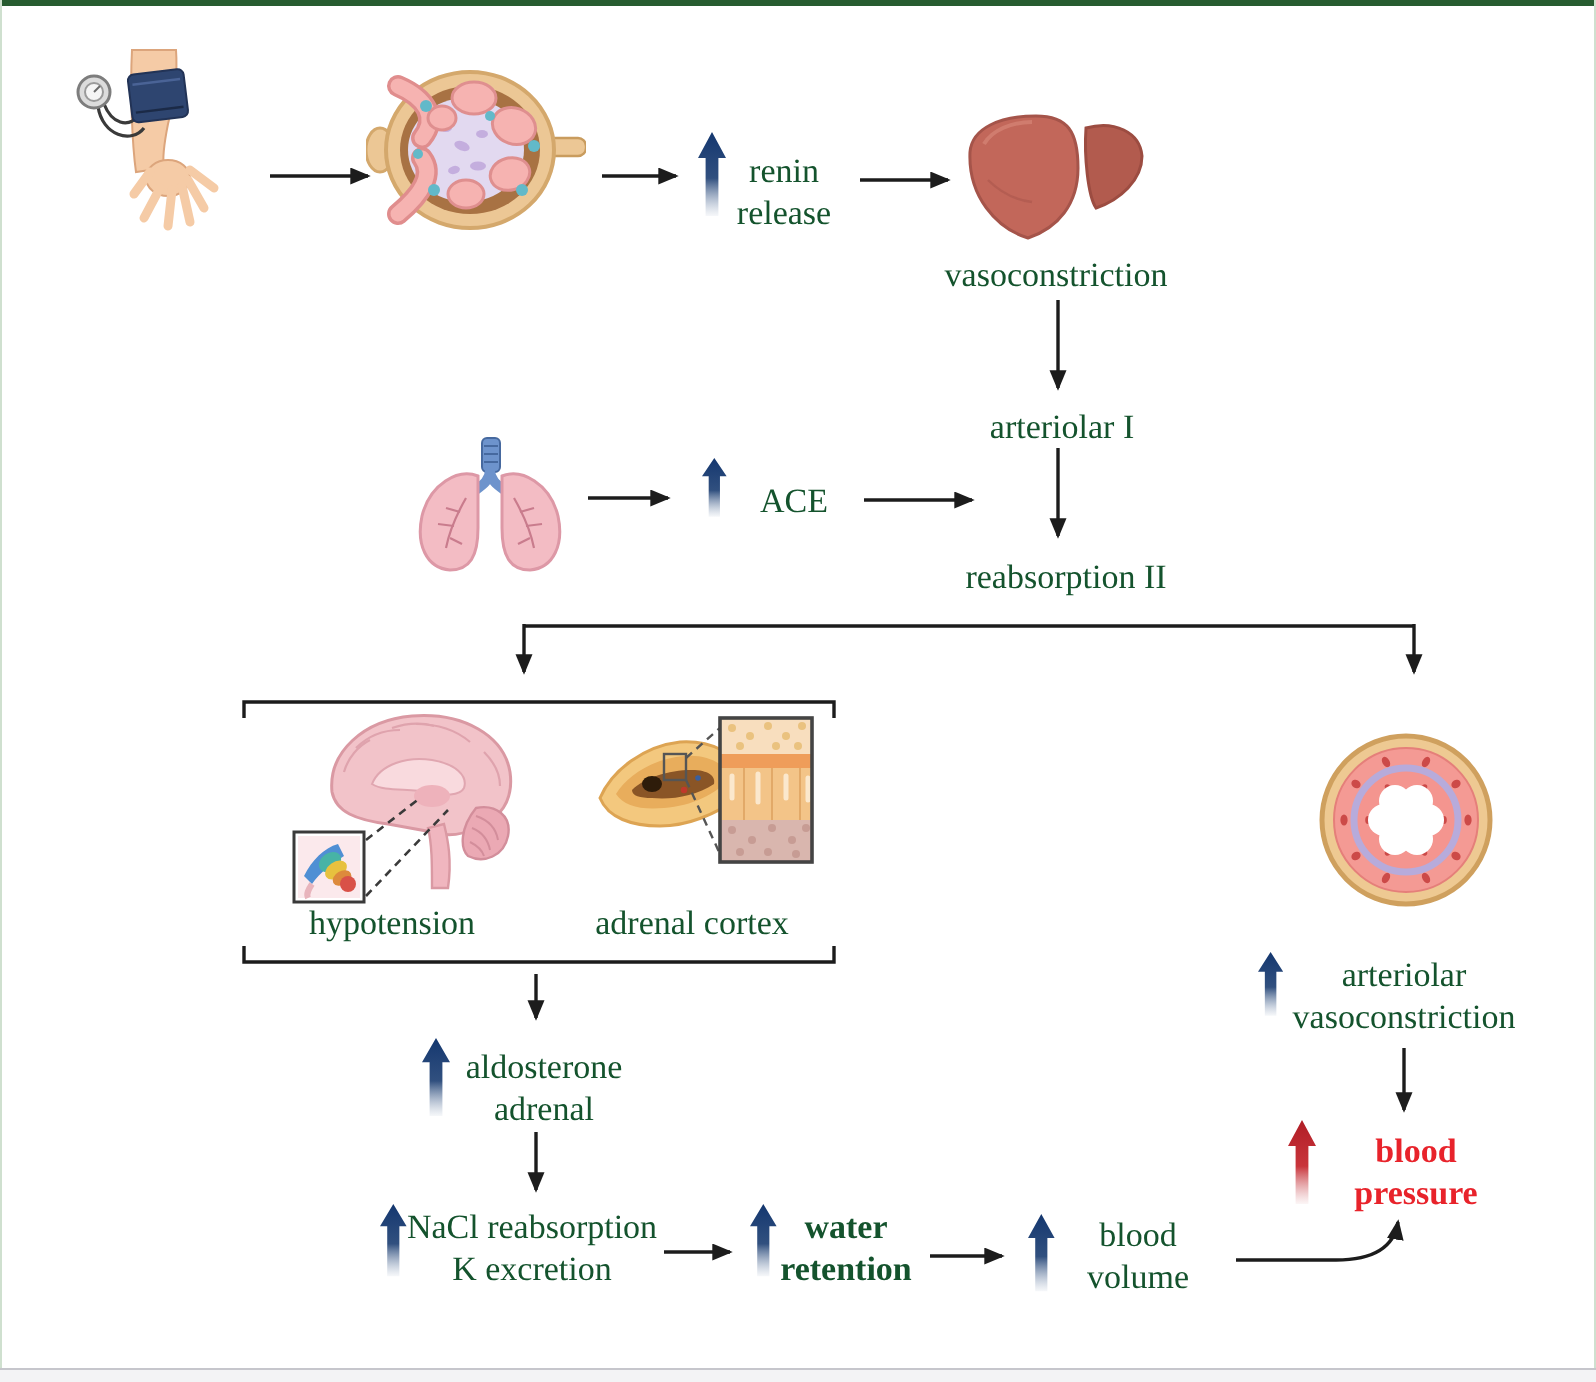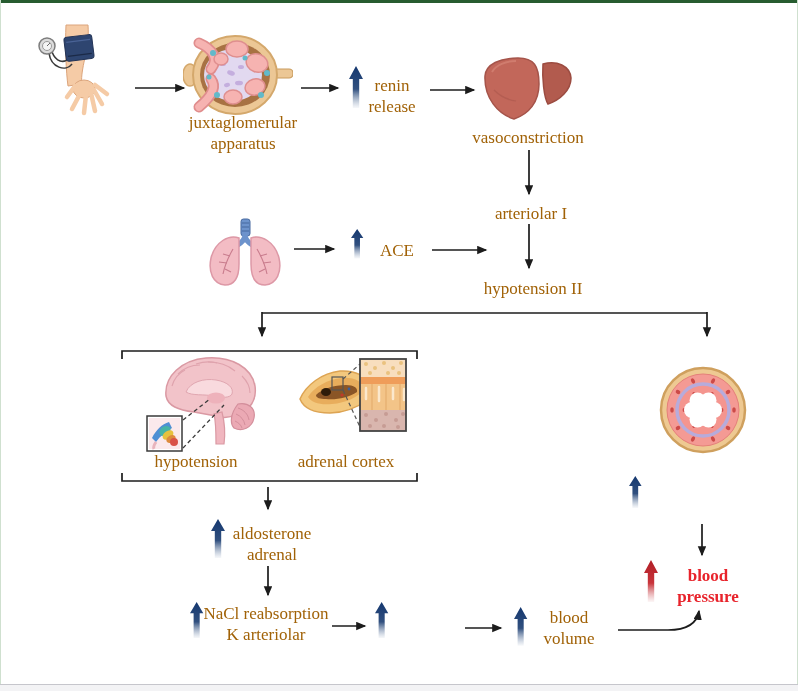"renin" .lbl { color: #a16207 -> #14532d }
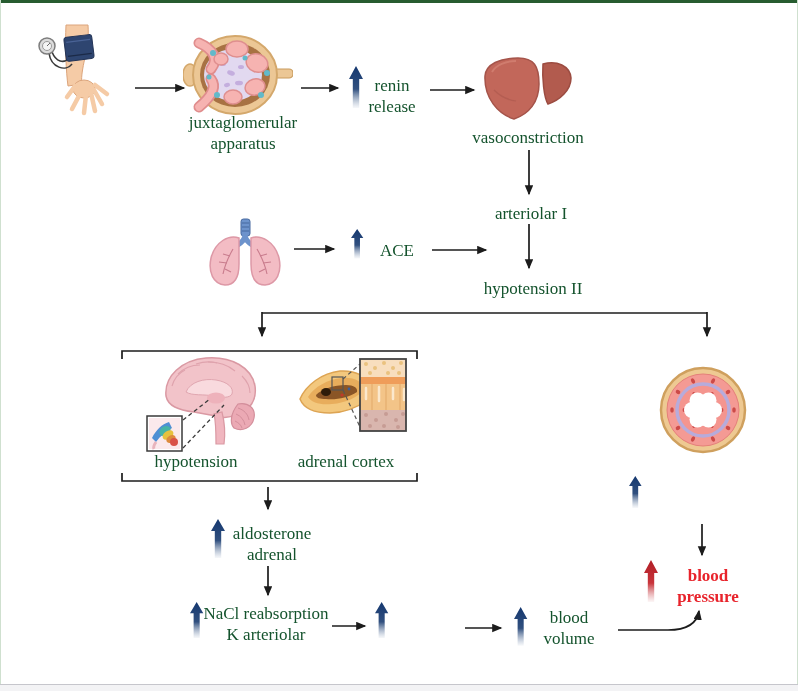"juxtaglomerular" div.lbl { html: <div>juxtaglomerular apparatus</div> -> none }
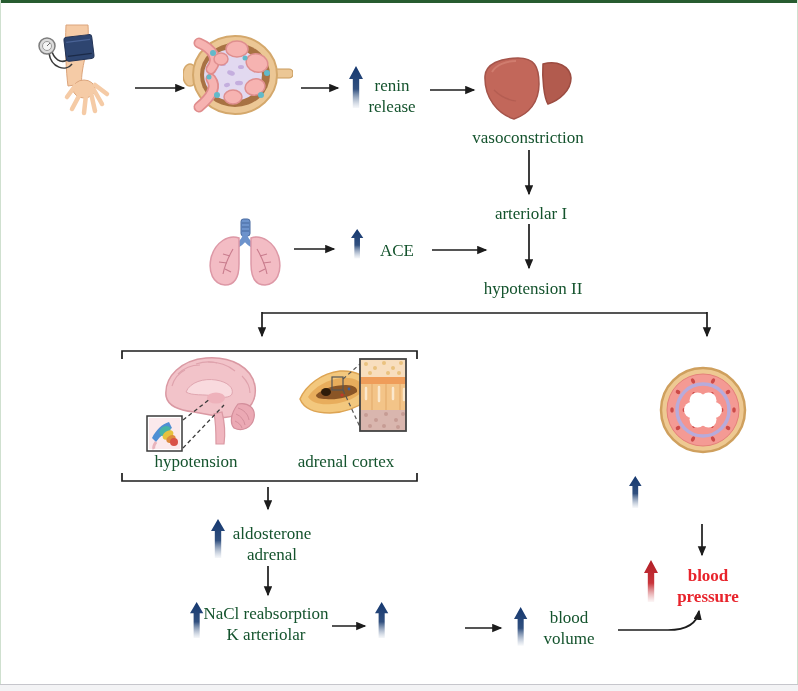"hypotension II" div.lbl { text: hypotension -> reabsorption }
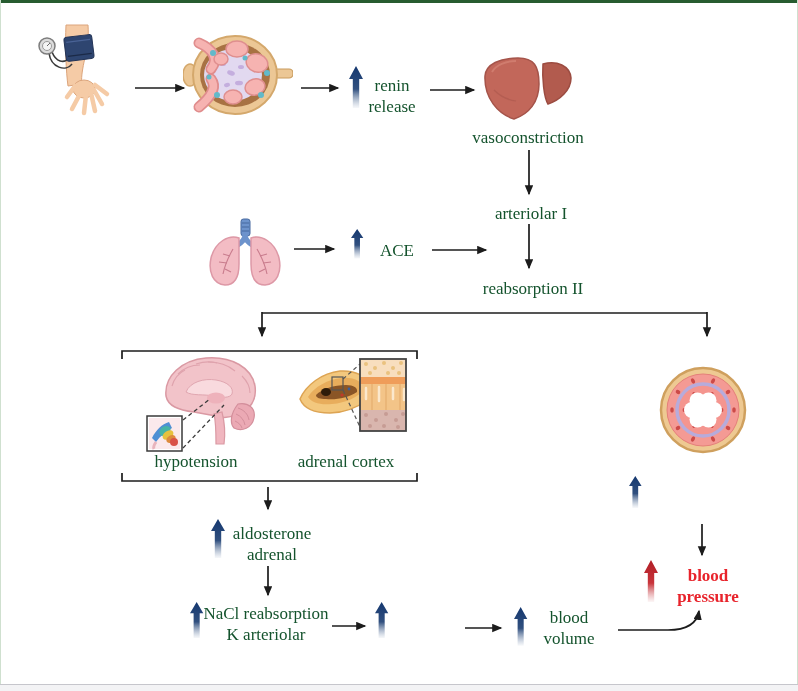"arteriolar" div.lbl { html: none -> <div>arteriolar vasoconstriction</div> }
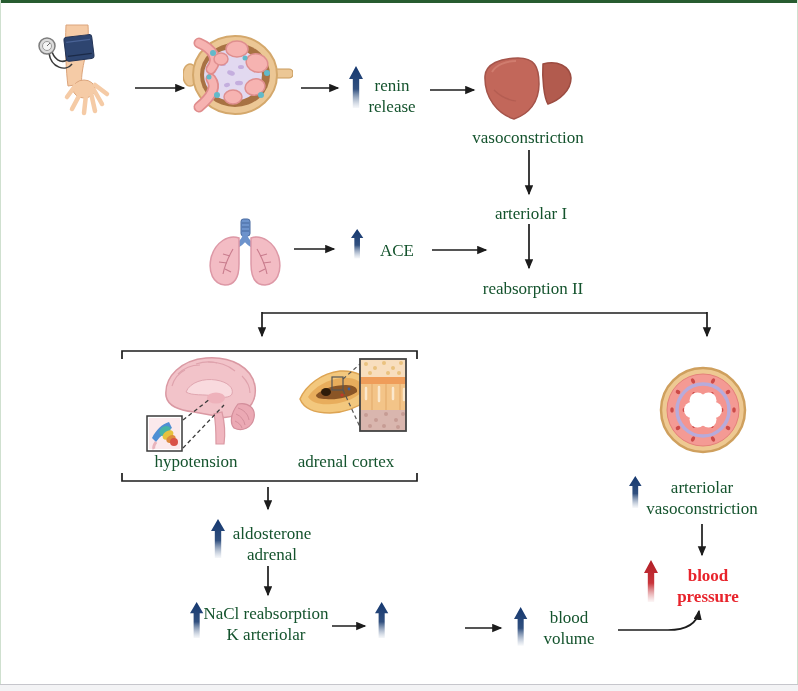"NaCl reabsorption" div.lbl { text: arteriolar -> excretion }
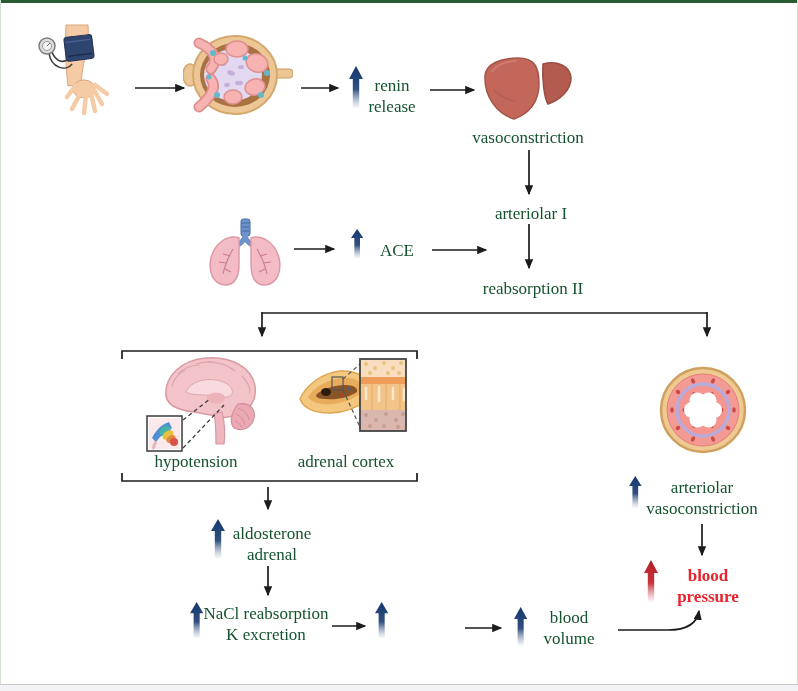"water" div.lbl { html: none -> <div>water retention</div> }
